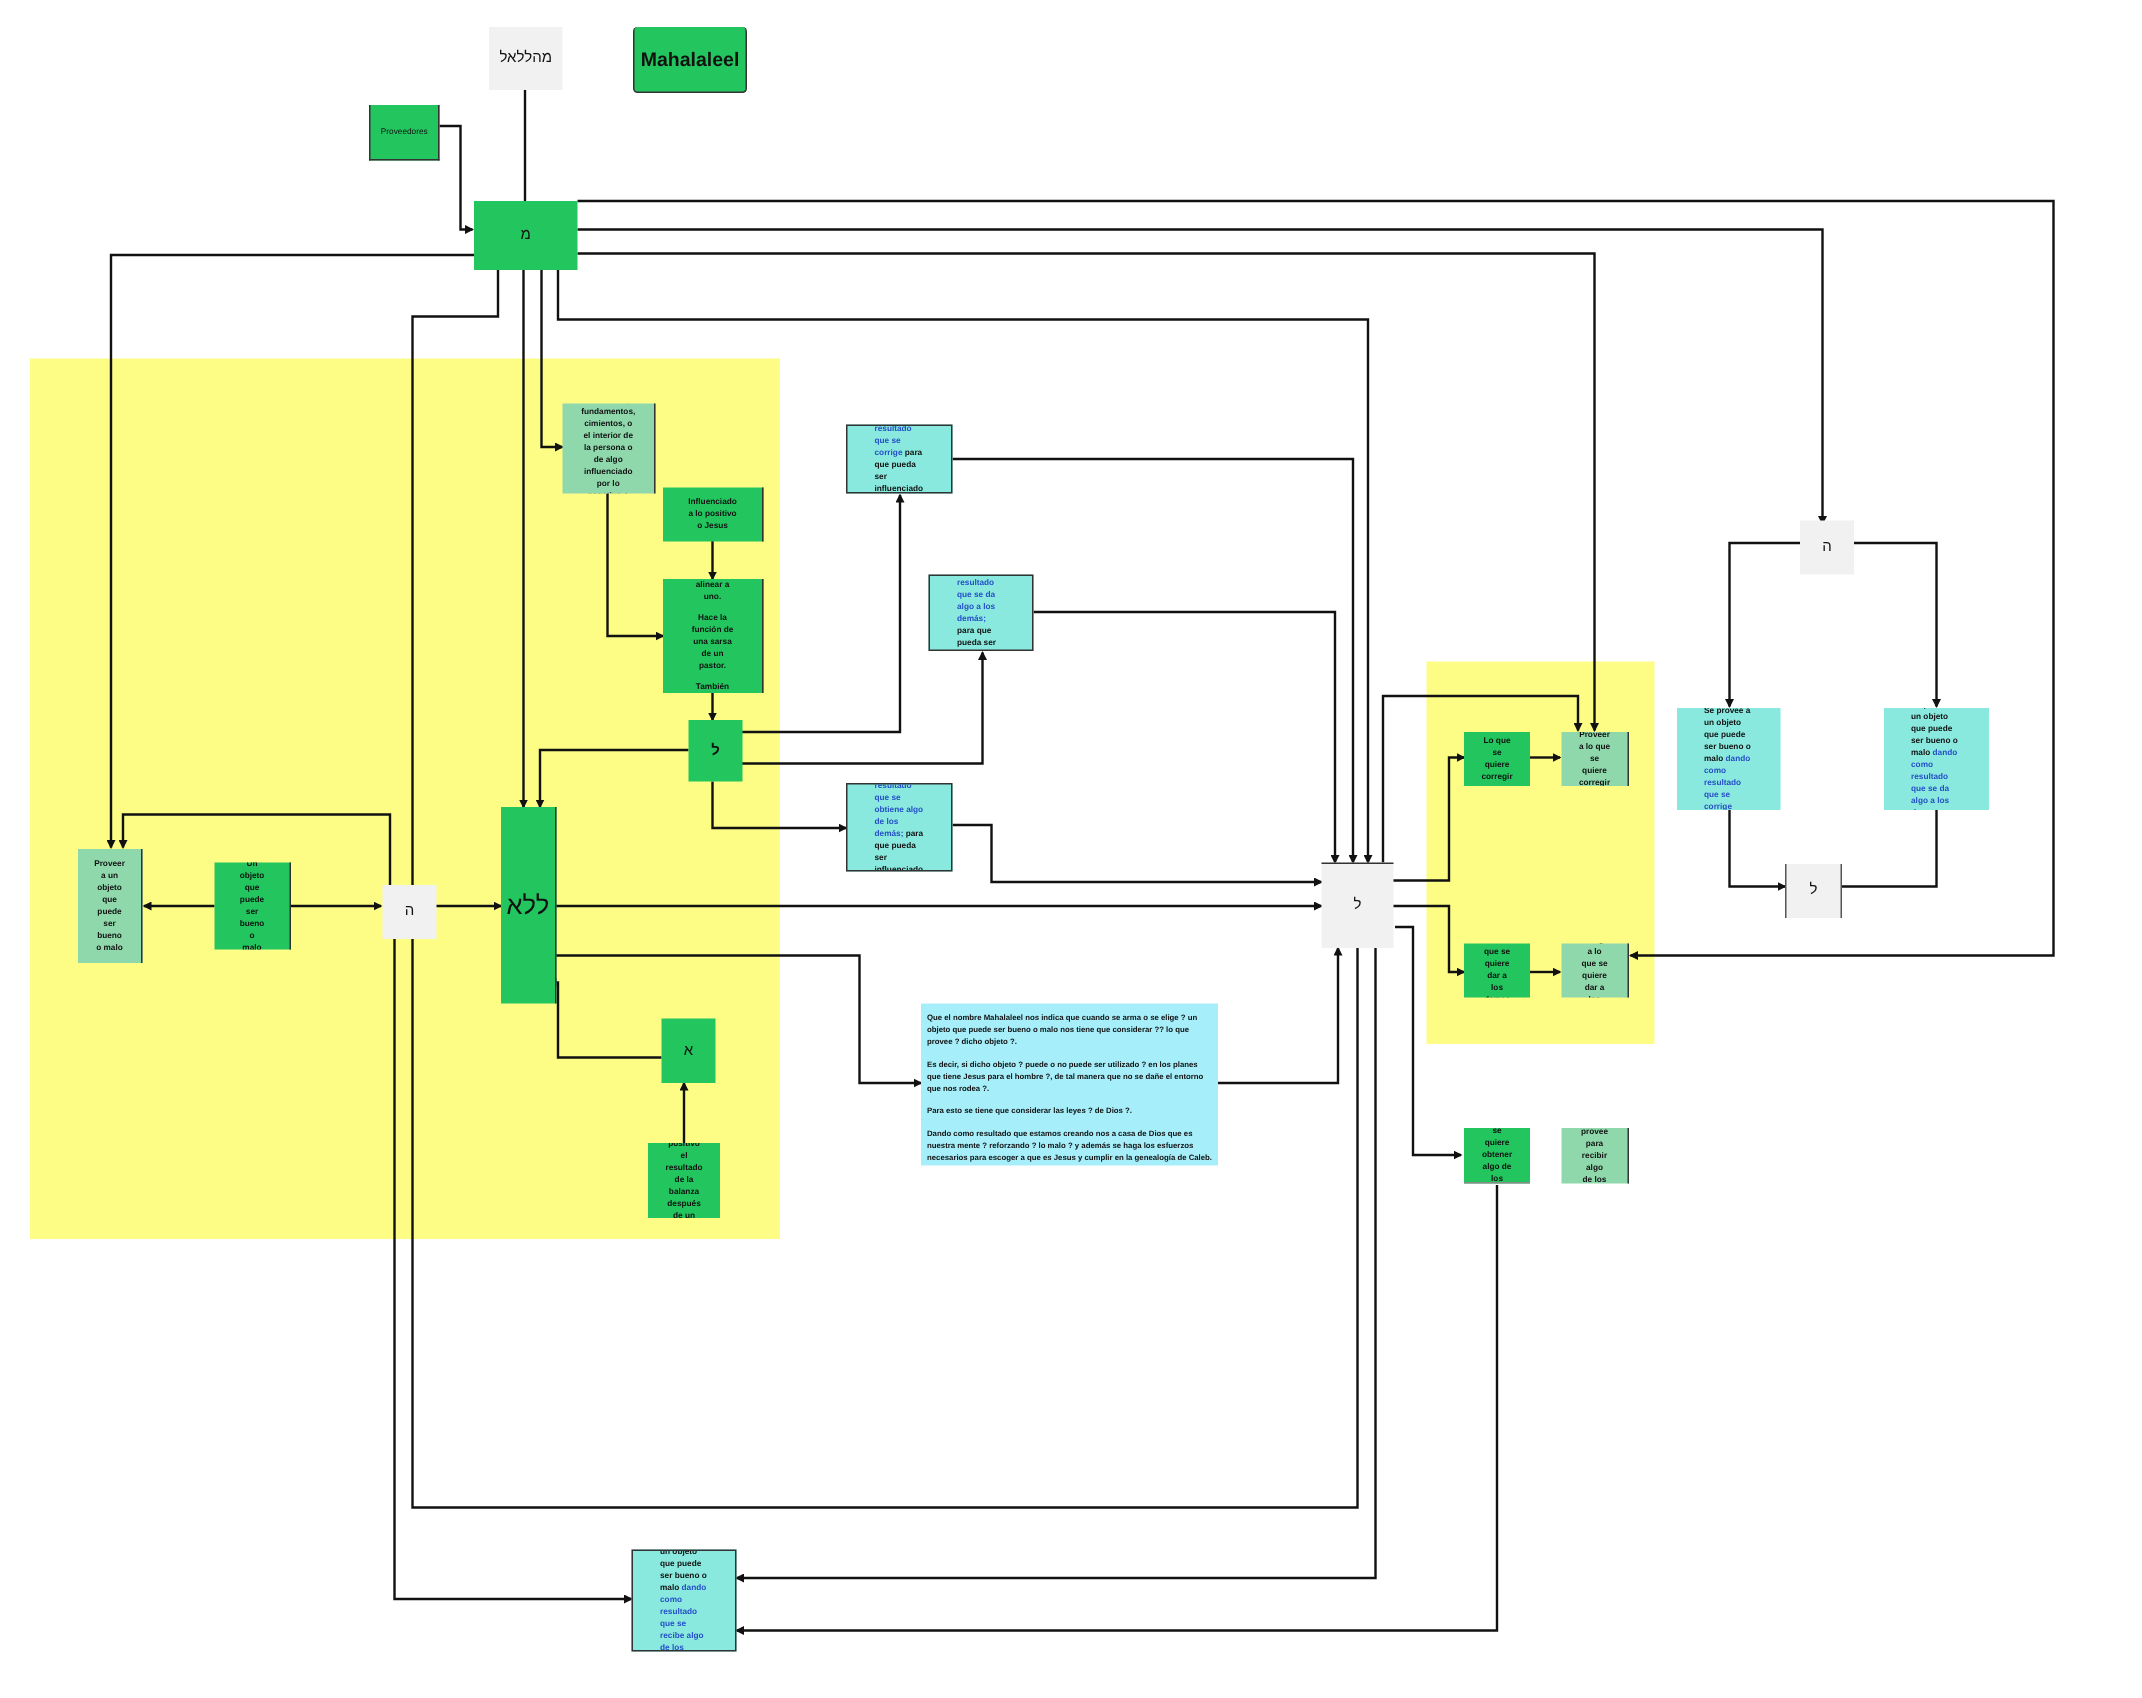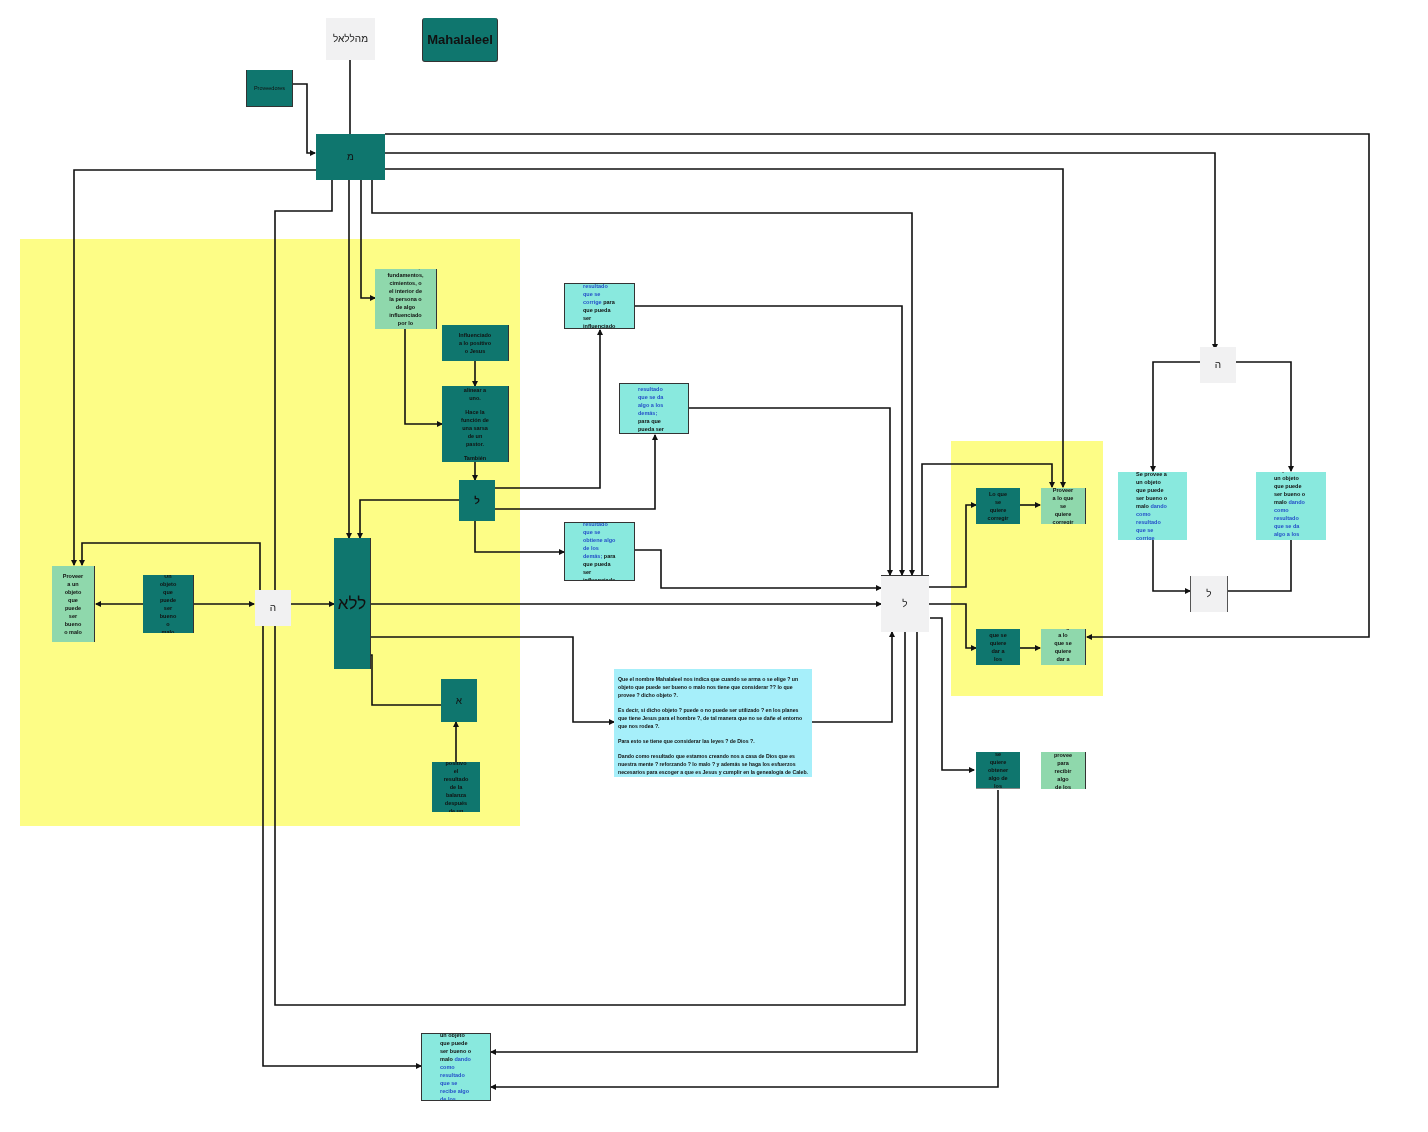"Mahalaleel" .white { background: #0f766e -> #22c55e }
